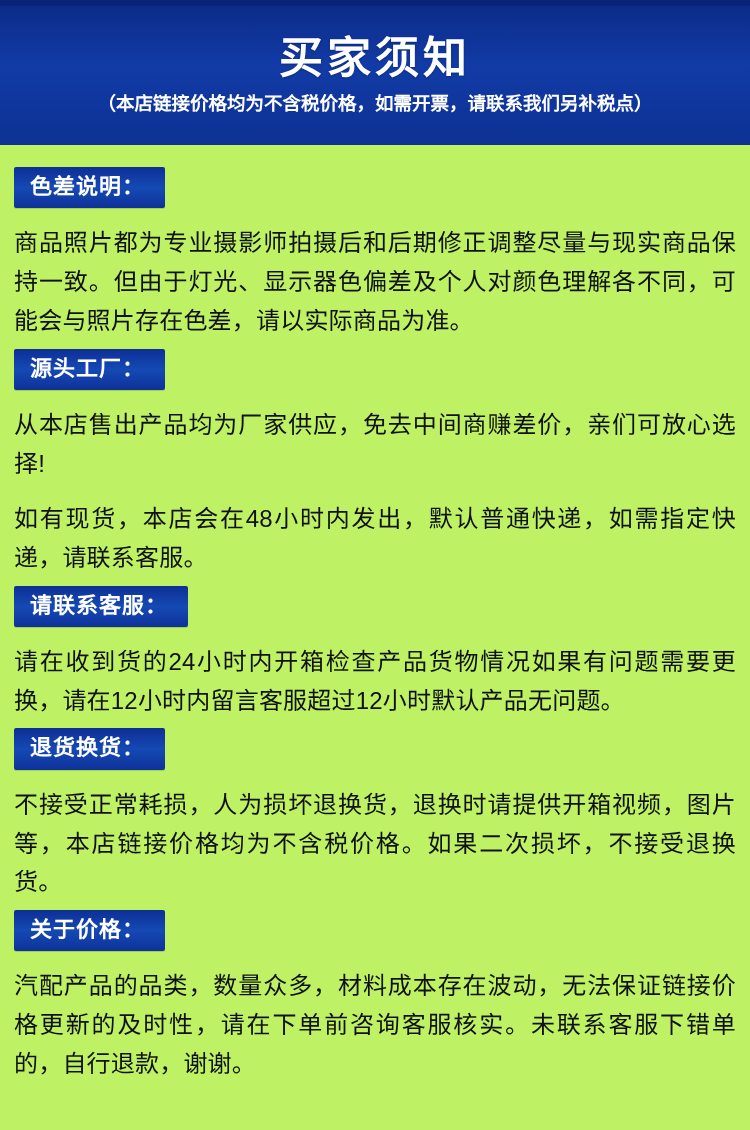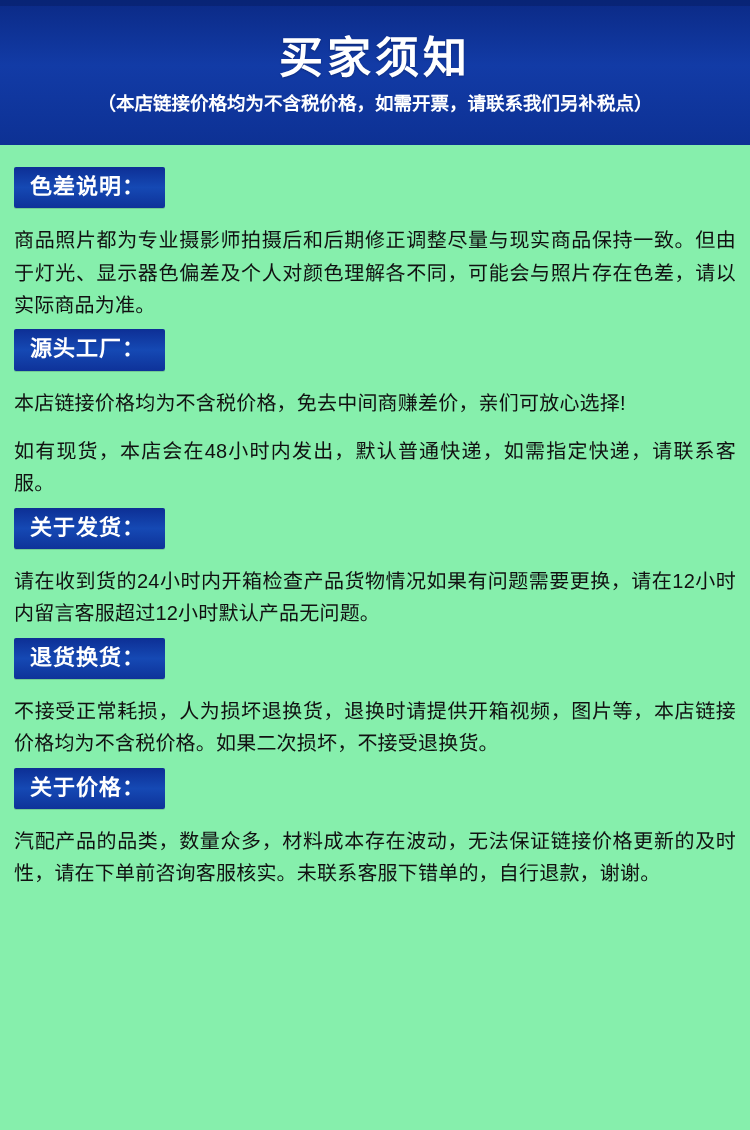"买家须知" .page { background: #86efac -> #bef264 }
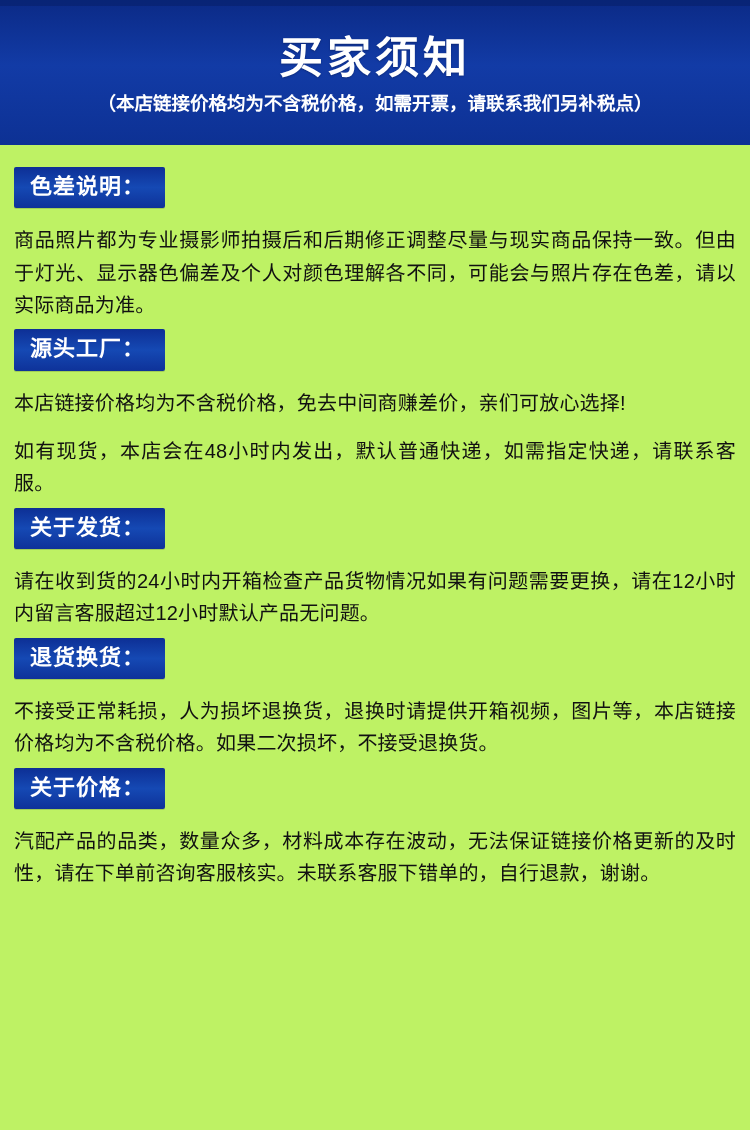"商品照片都为专业摄影师拍摄后和后期修正调整尽量与现实商品保持一致。但由于灯光、显" .sec-body { font-size: 20px -> 24px }
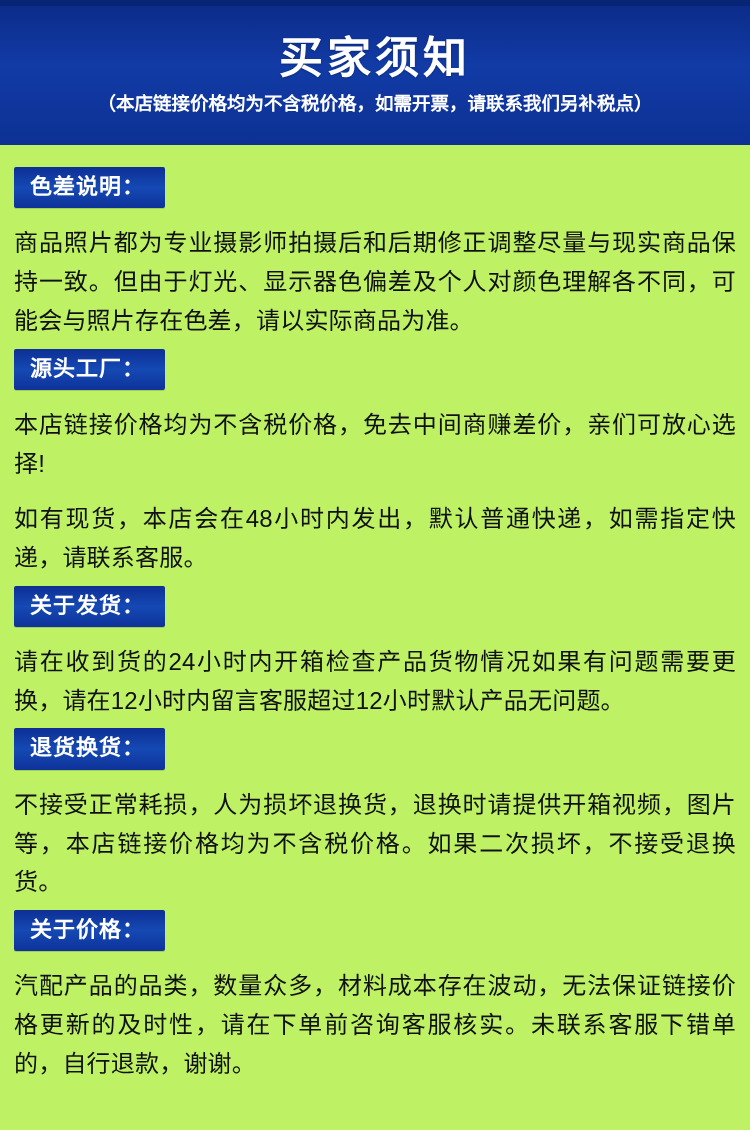"本店链接价格均为不含税价格，免去中间商赚差价，亲们可放心选择!" div.sec-body { text: 本店链接价格均为不含税价格 -> 从本店售出产品均为厂家供应 }
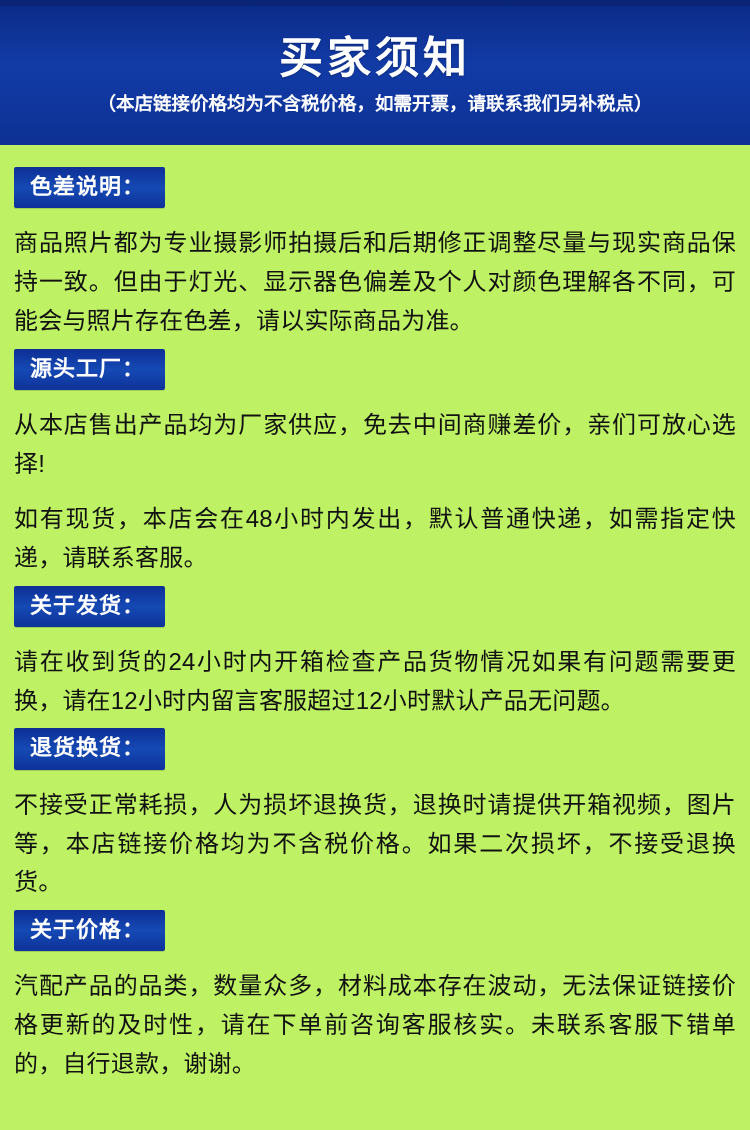"关于发货：" div.sec-head { text: 关于发货 -> 请联系客服 }
